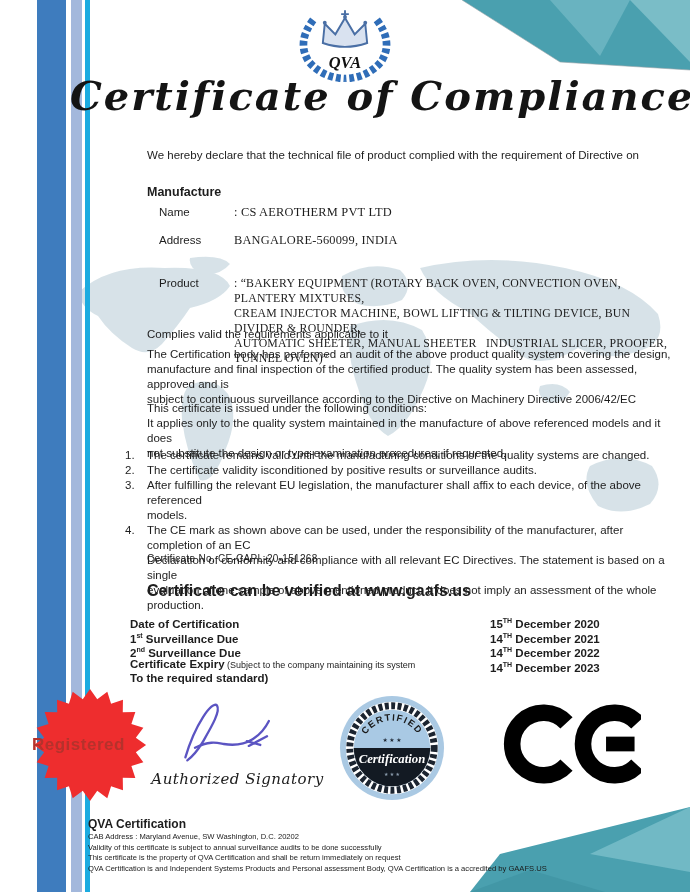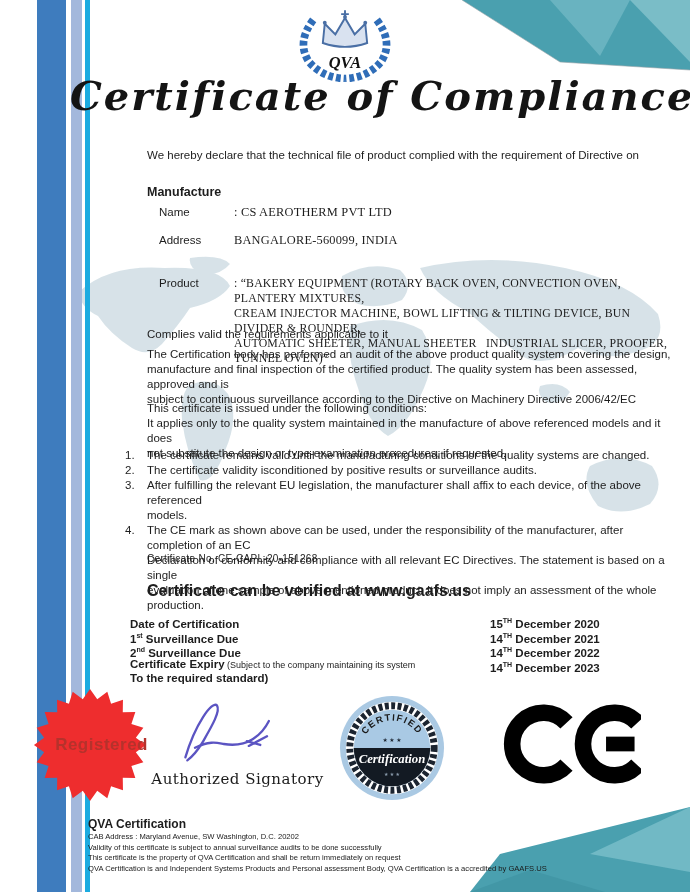"Registered" .reg-stamp .reg-text { text-align: right -> left }
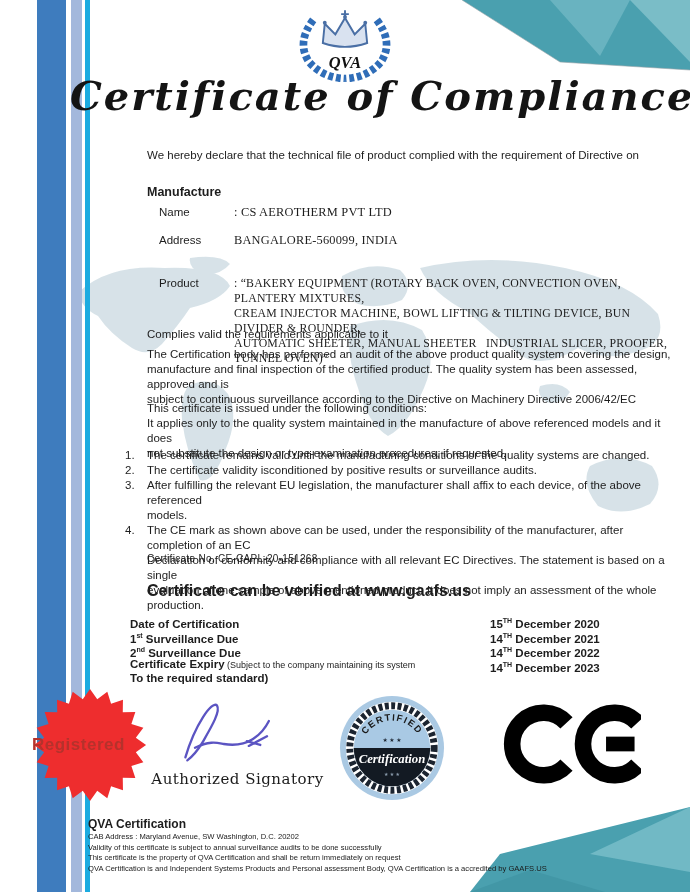"Authorized Signatory" .auth-label { font-style: none -> italic }
